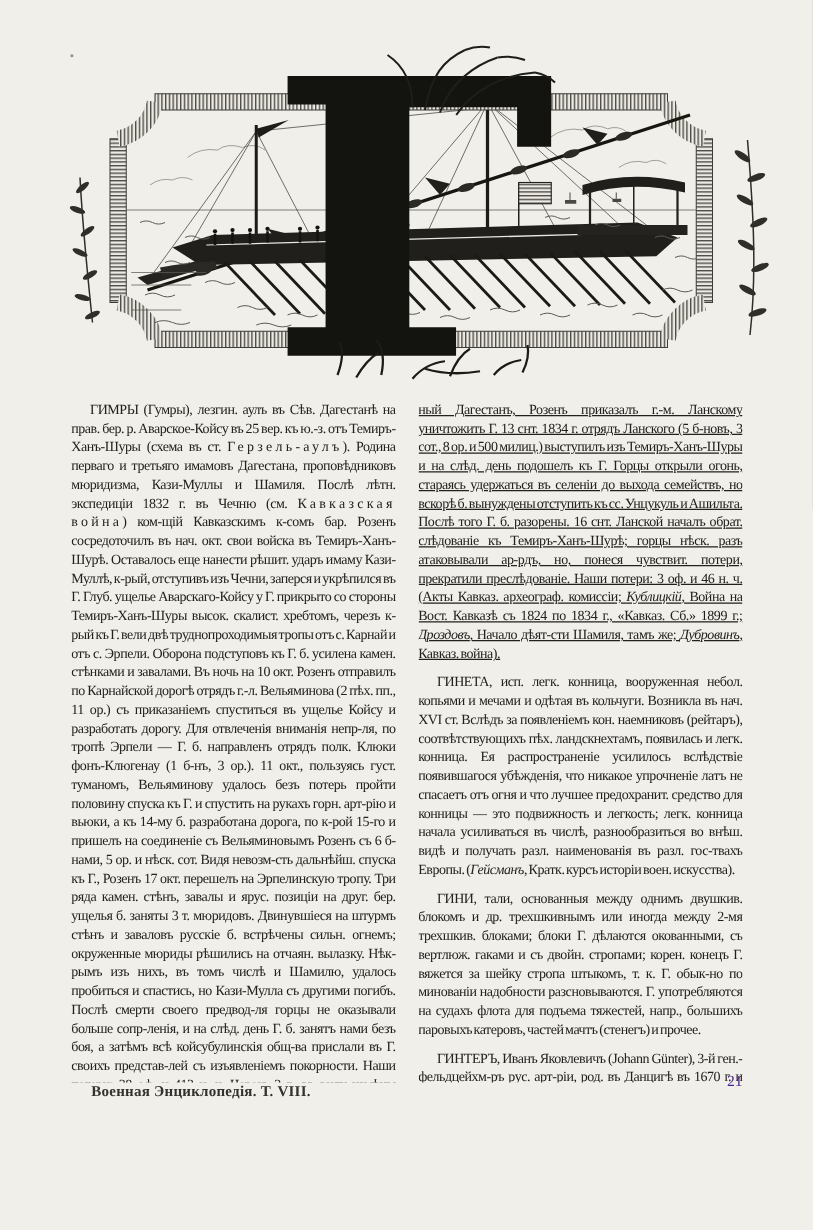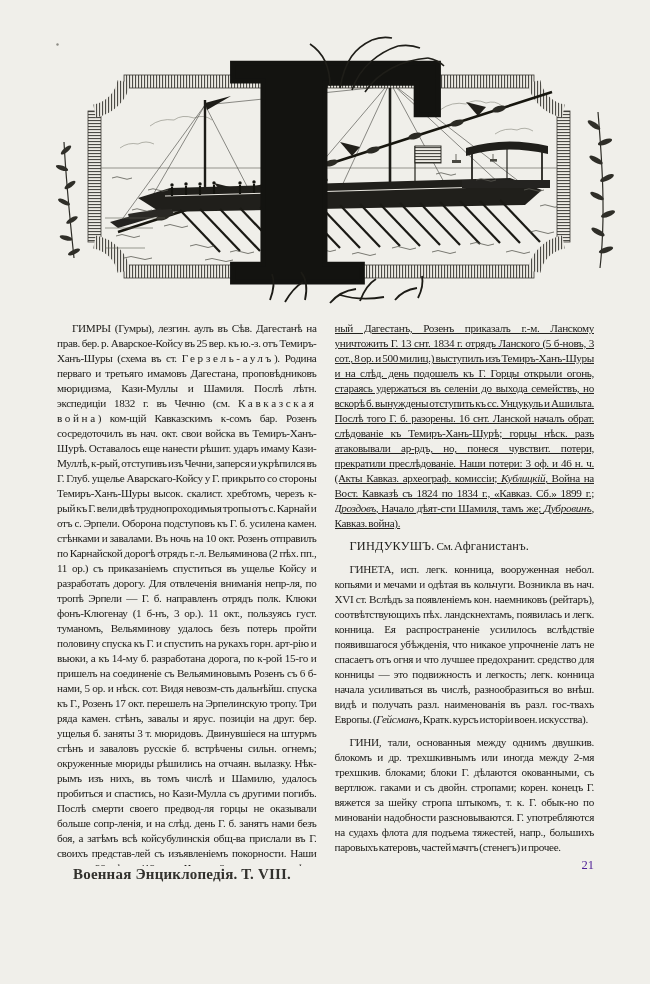"ГИНДУКУШЪ. См. Афганистанъ." p.para { html: <p><span>ГИНДУКУШЪ. </span><span>См. </span><span>Афганистанъ.</span></p> -> none }
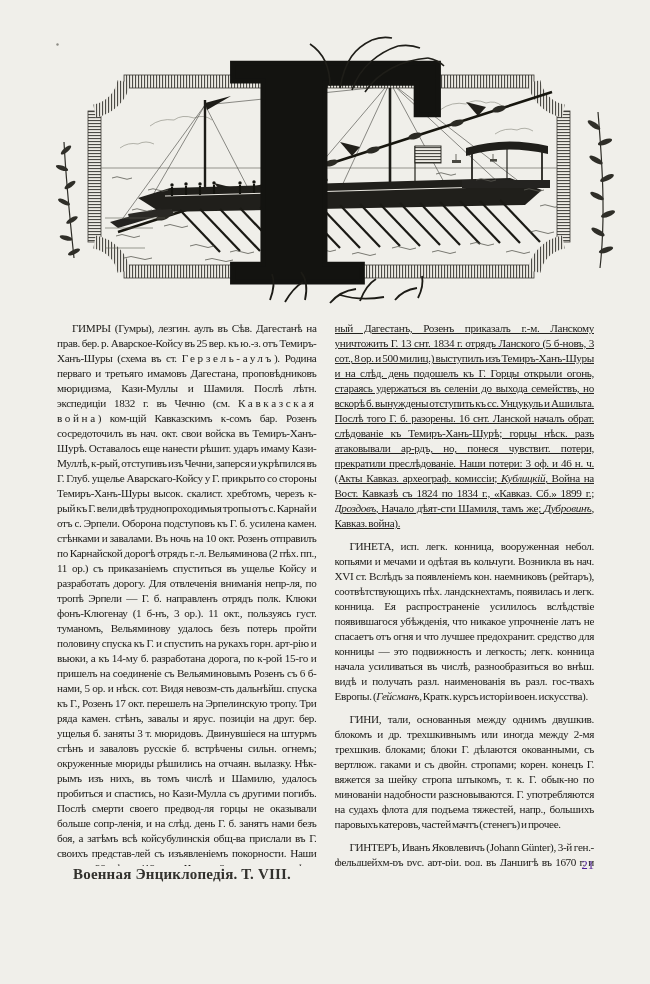"Военная Энциклопедія. Т. VIII." .footer-vol { font-size: 15px -> 12px }
